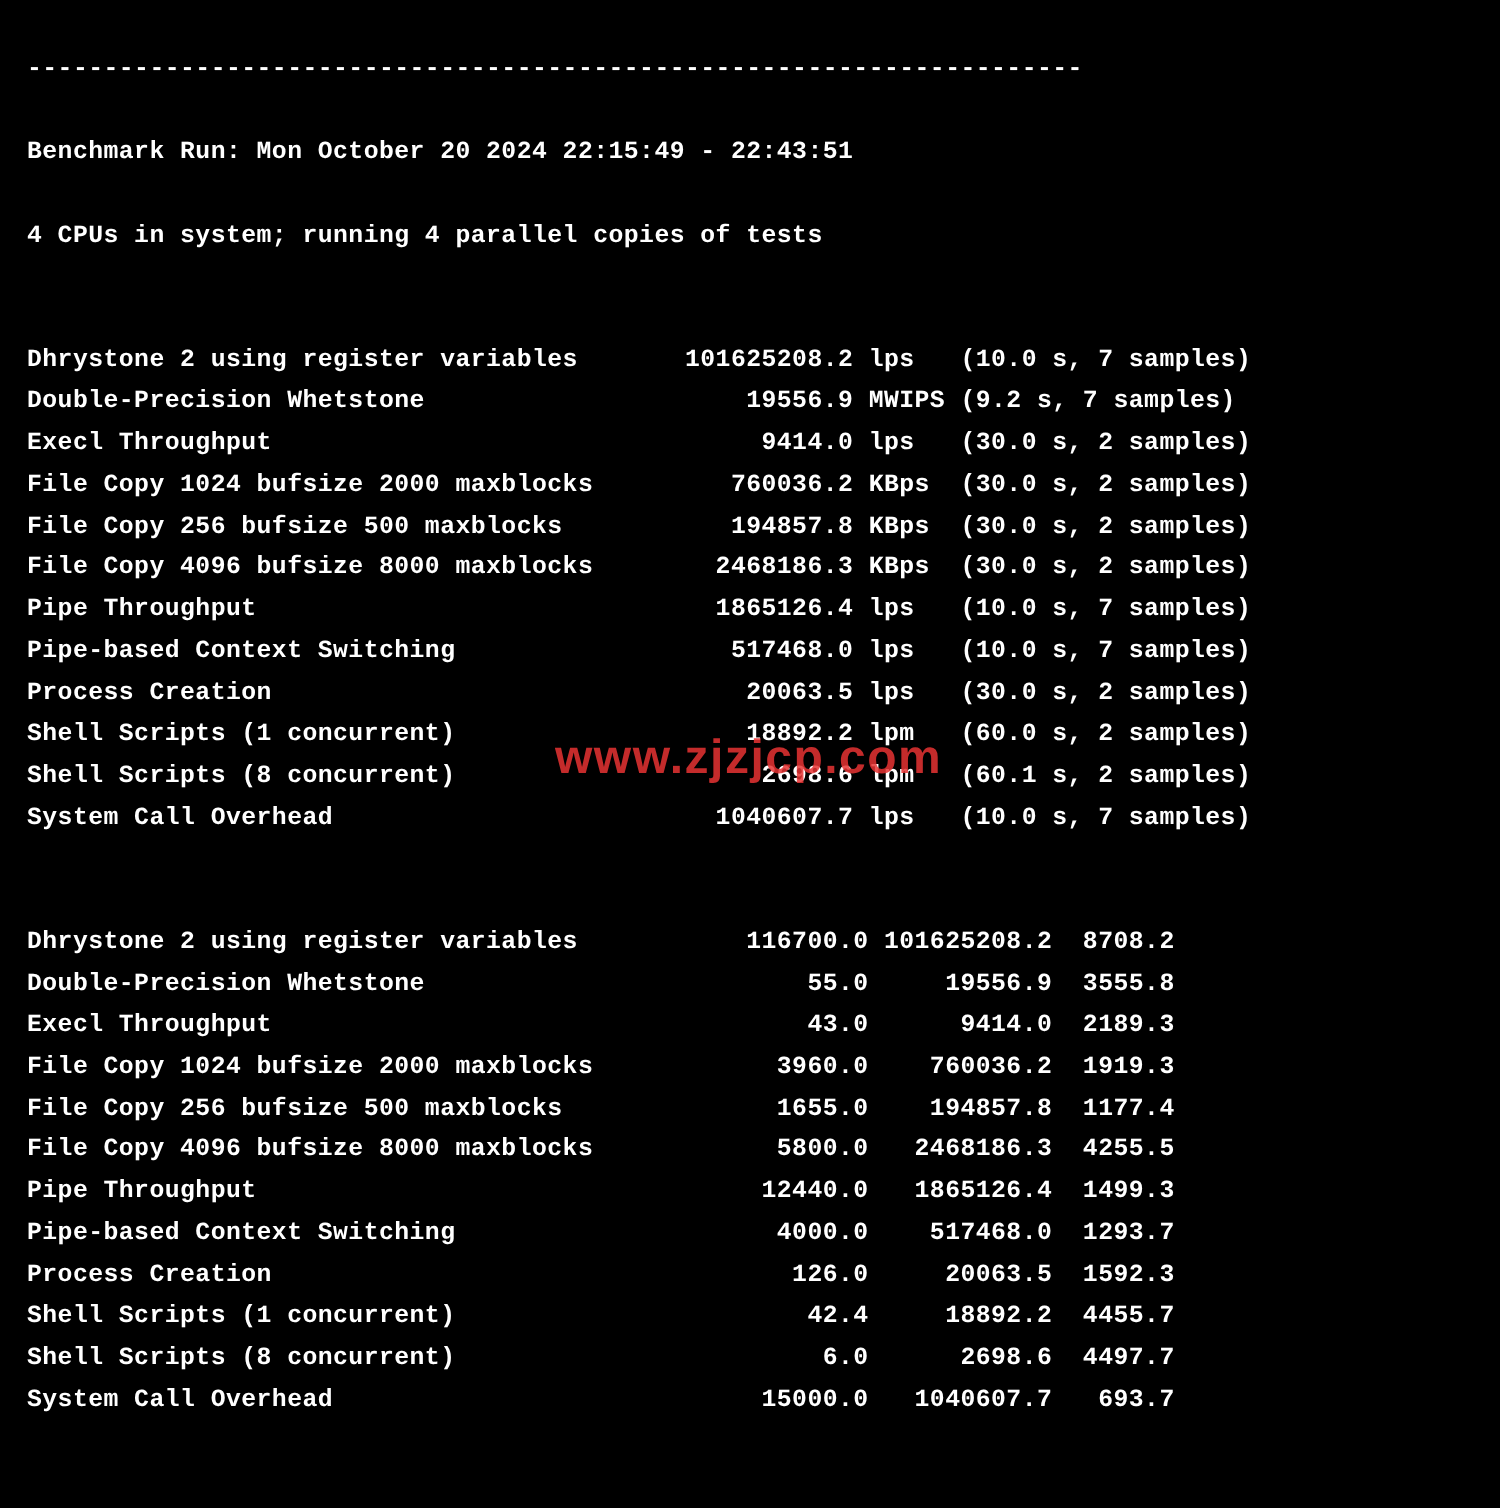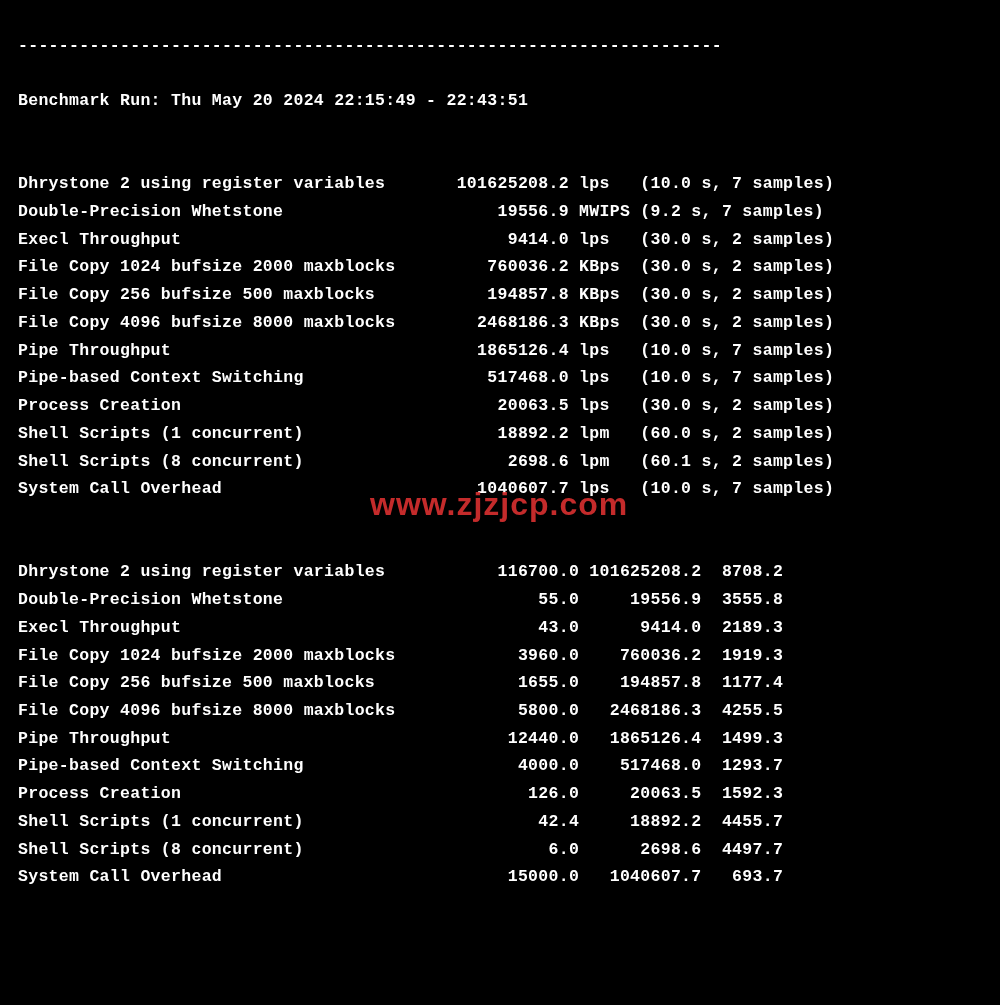"Benchmark Run: Thu May 20" span.line { text: Thu May -> Mon October }
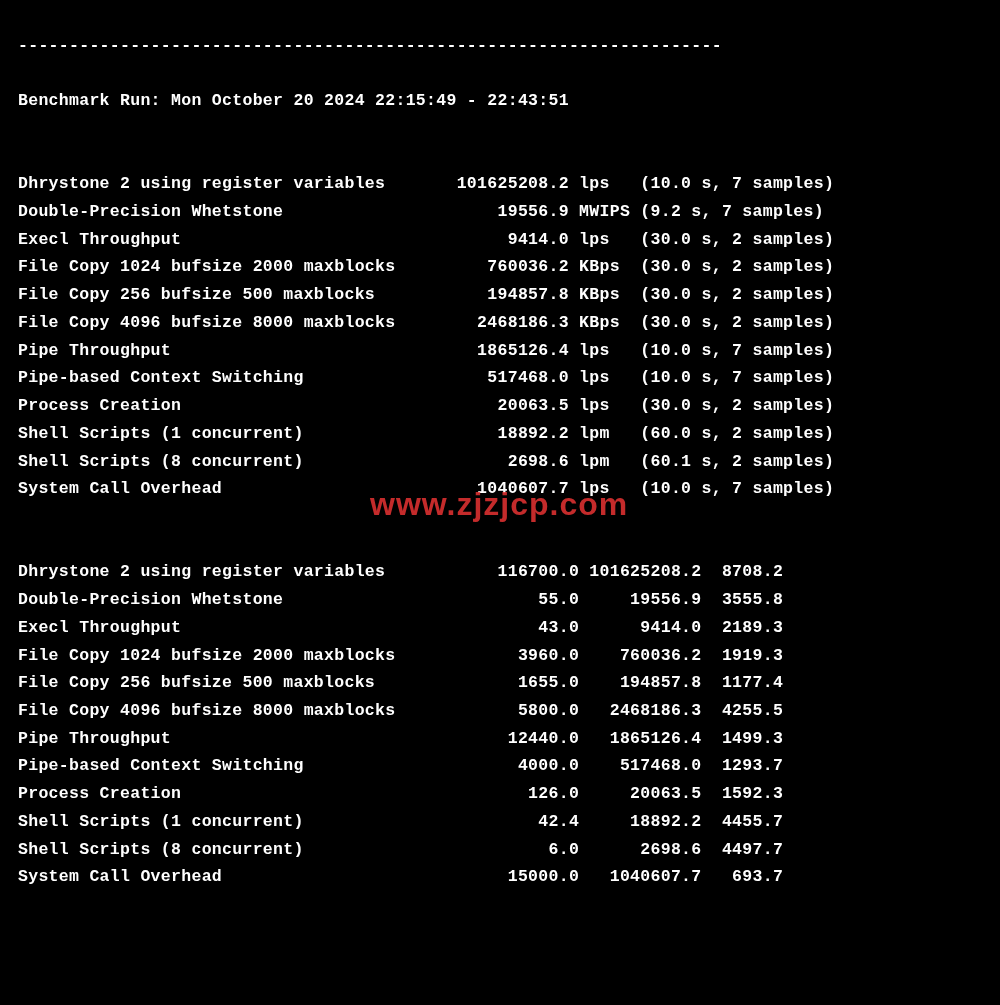"4 CPUs in system; running" span.line { html: none -> <span>4 CPUs in system; running 4 parallel copies of tests</span> }
